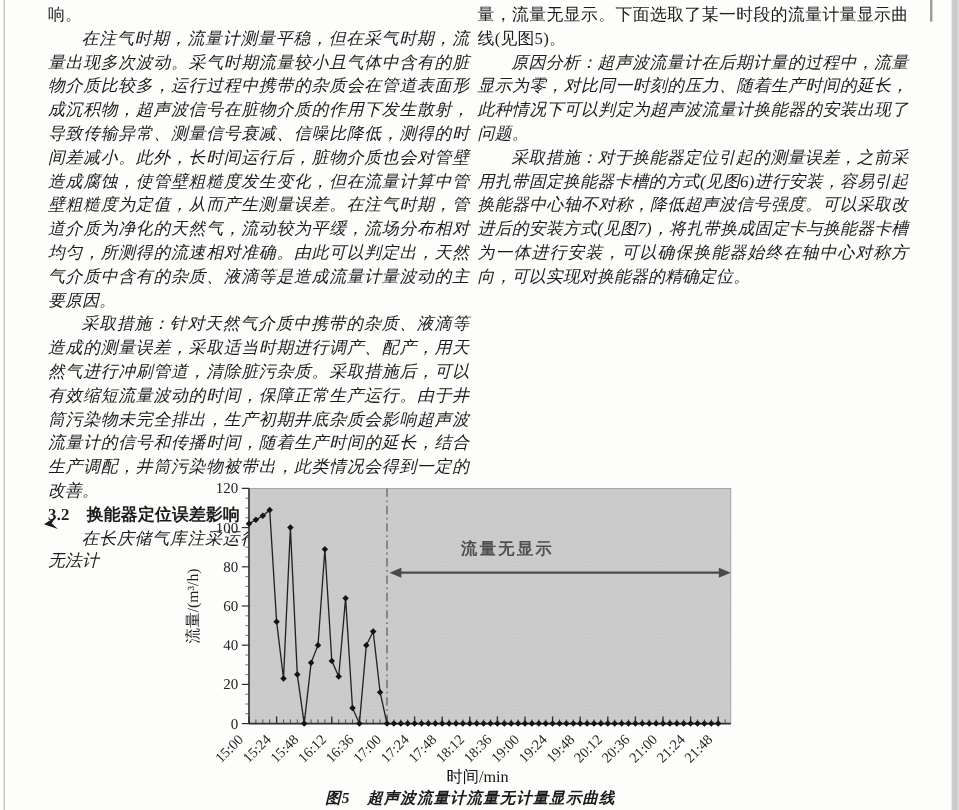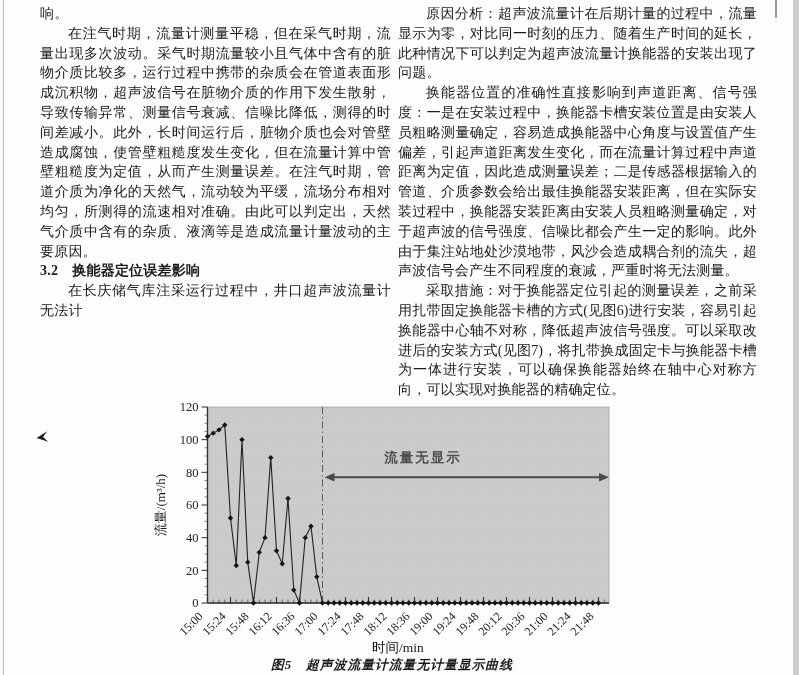"量，流量无显示。下面选取了某一时段的流量计量显示曲线(见图5)。" p.plain { html: none -> <p>量，流量无显示。下面选取了某一时段的流量计量显示曲线(见图5)。</p> }
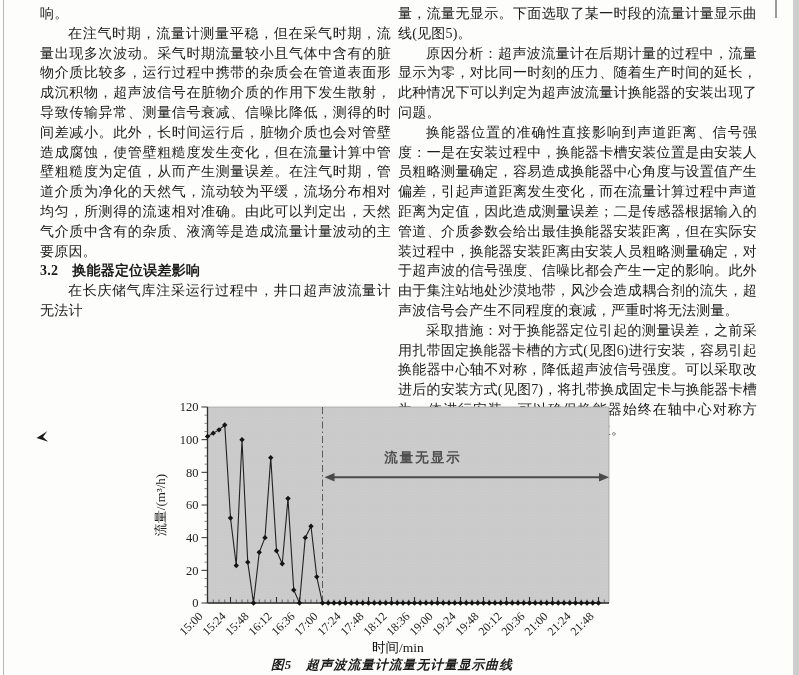"在注气时期，流量计测量平稳，但在采气时期，流量出现多次波动。采气时期流量较小且气" .col p.indent { font-style: none -> italic }
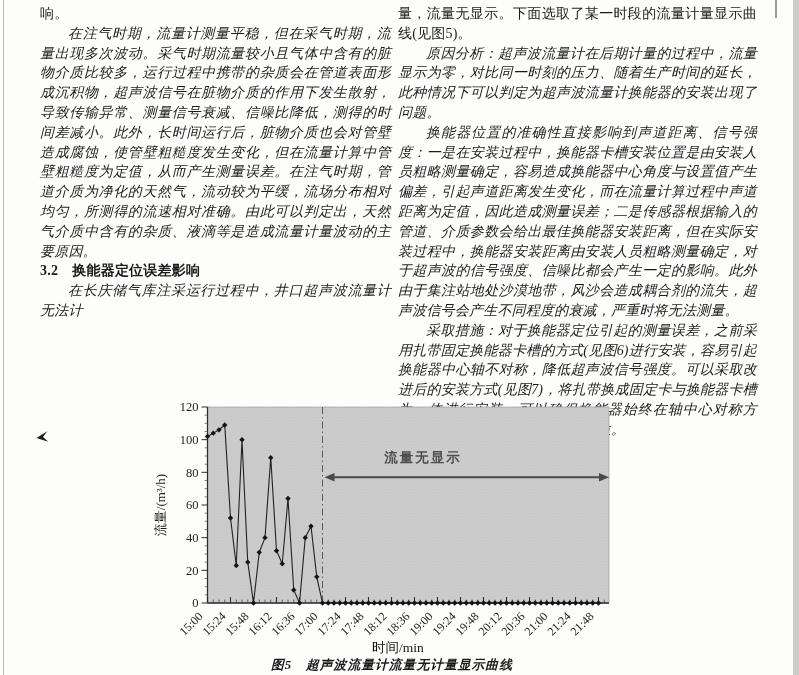"换能器位置的准确性直接影响到声道距离、信号强度：一是在安装过程中，换能器卡槽安装" p.indent { html: <p>换能器位置的准确性直接影响到声道距离、信号强度：一是在安装过程中，换能器卡槽安装位置是由安装人员粗略测量确定，容易造成换能器中心角度与设置值产生偏差，引起声道距离发生变化，而在流量计算过程中声道距离为定值，因此造成测量误差；二是传感器根据输入的管道、介质参数会给出最佳换能器安装距离，但在实际安装过程中，换能器安装距离由安装人员粗略测量确定，对于超声波的信号强度、信噪比都会产生一定的影响。此外由于集注站地处沙漠地带，风沙会造成耦合剂的流失，超声波信号会产生不同程度的衰减，严重时将无法测量。</p> -> none }
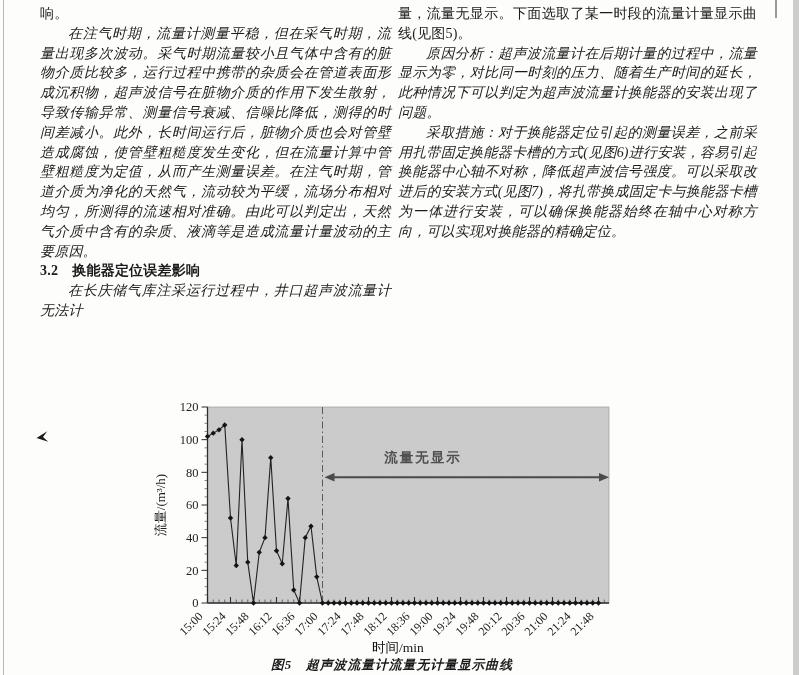"采取措施：针对天然气介质中携带的杂质、液滴等造成的测量误差，采取适当时期进行调产" p.indent { html: none -> <p>采取措施：针对天然气介质中携带的杂质、液滴等造成的测量误差，采取适当时期进行调产、配产，用天然气进行冲刷管道，清除脏污杂质。采取措施后，可以有效缩短流量波动的时间，保障正常生产运行。由于井筒污染物未完全排出，生产初期井底杂质会影响超声波流量计的信号和传播时间，随着生产时间的延长，结合生产调配，井筒污染物被带出，此类情况会得到一定的改善。</p> }
